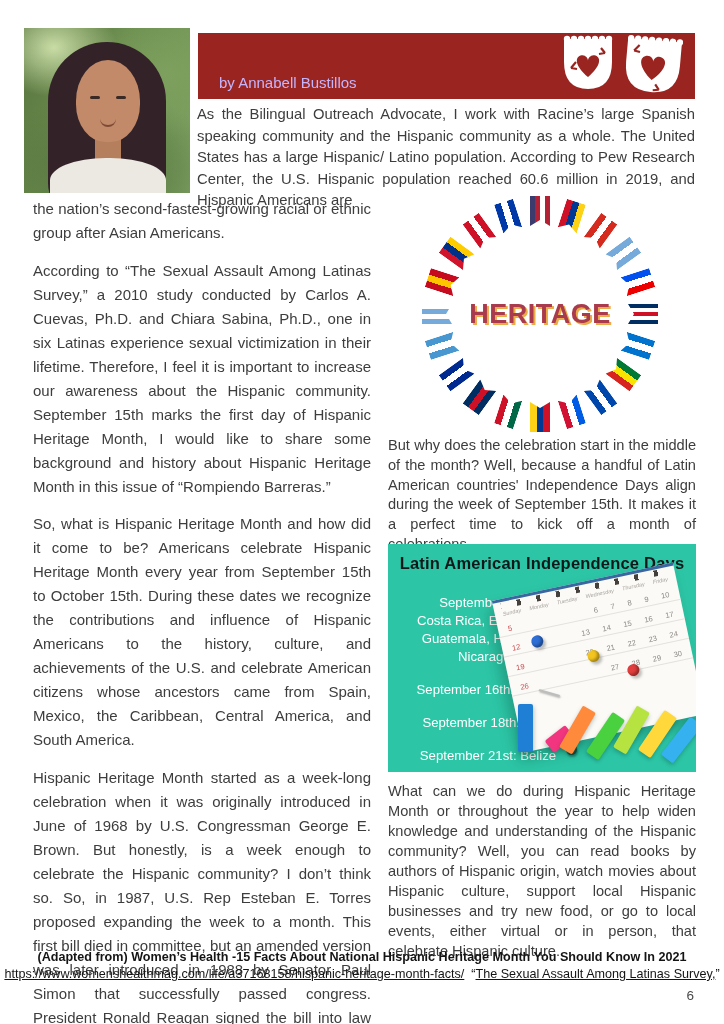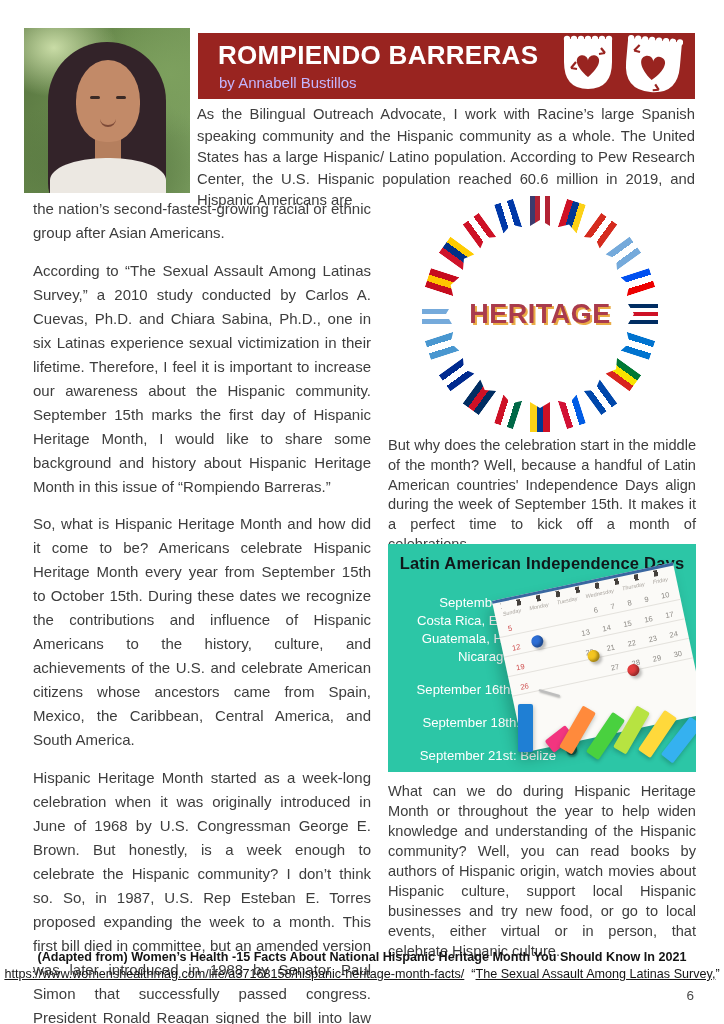"ROMPIENDO BARRERAS" div.banner-title { html: <div>ROMPIENDO BARRERAS</div> -> none }
